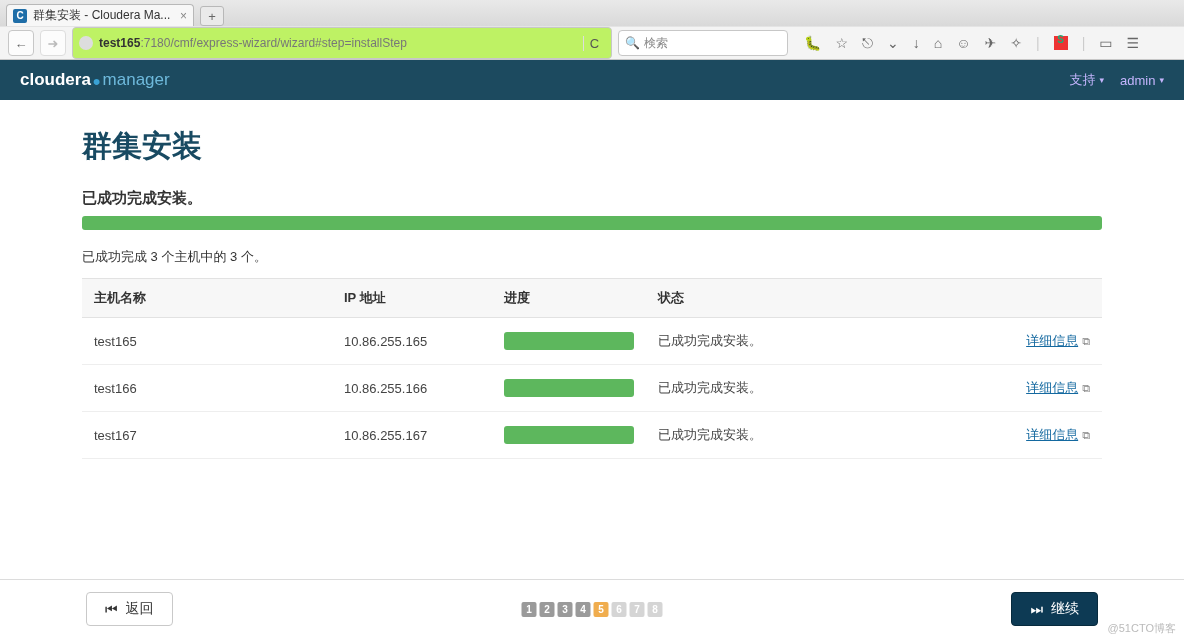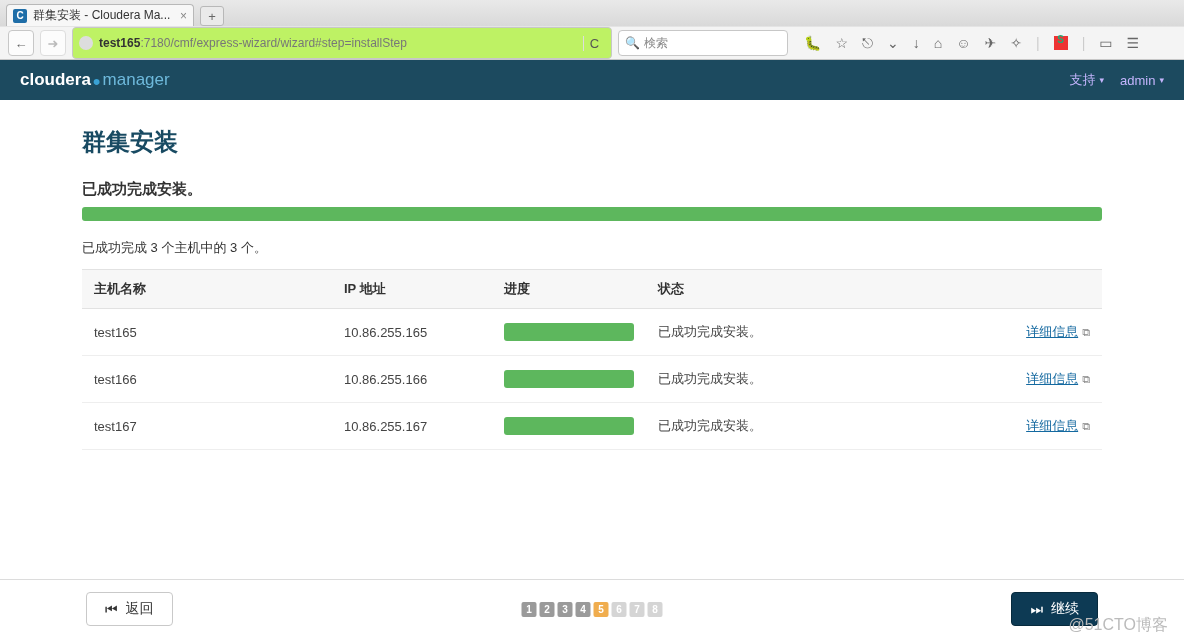"群集安装" h1 { font-size: 24px -> 30px }
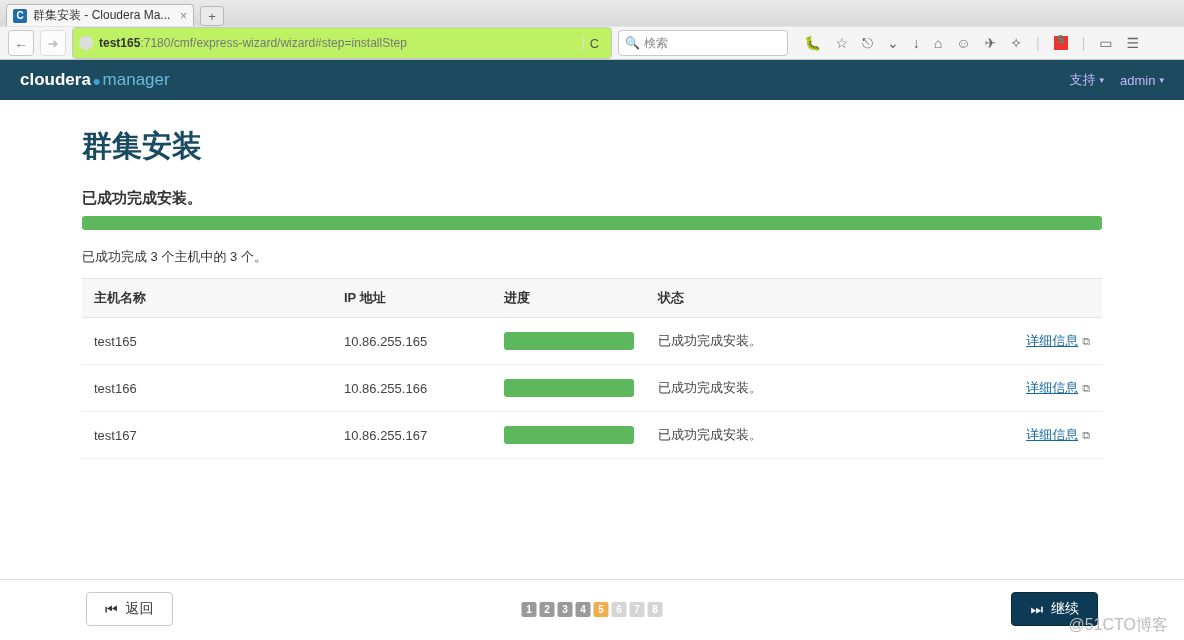"@51CTO博客" .watermark { font-size: 16px -> 11px; right: 16px -> 8px }
